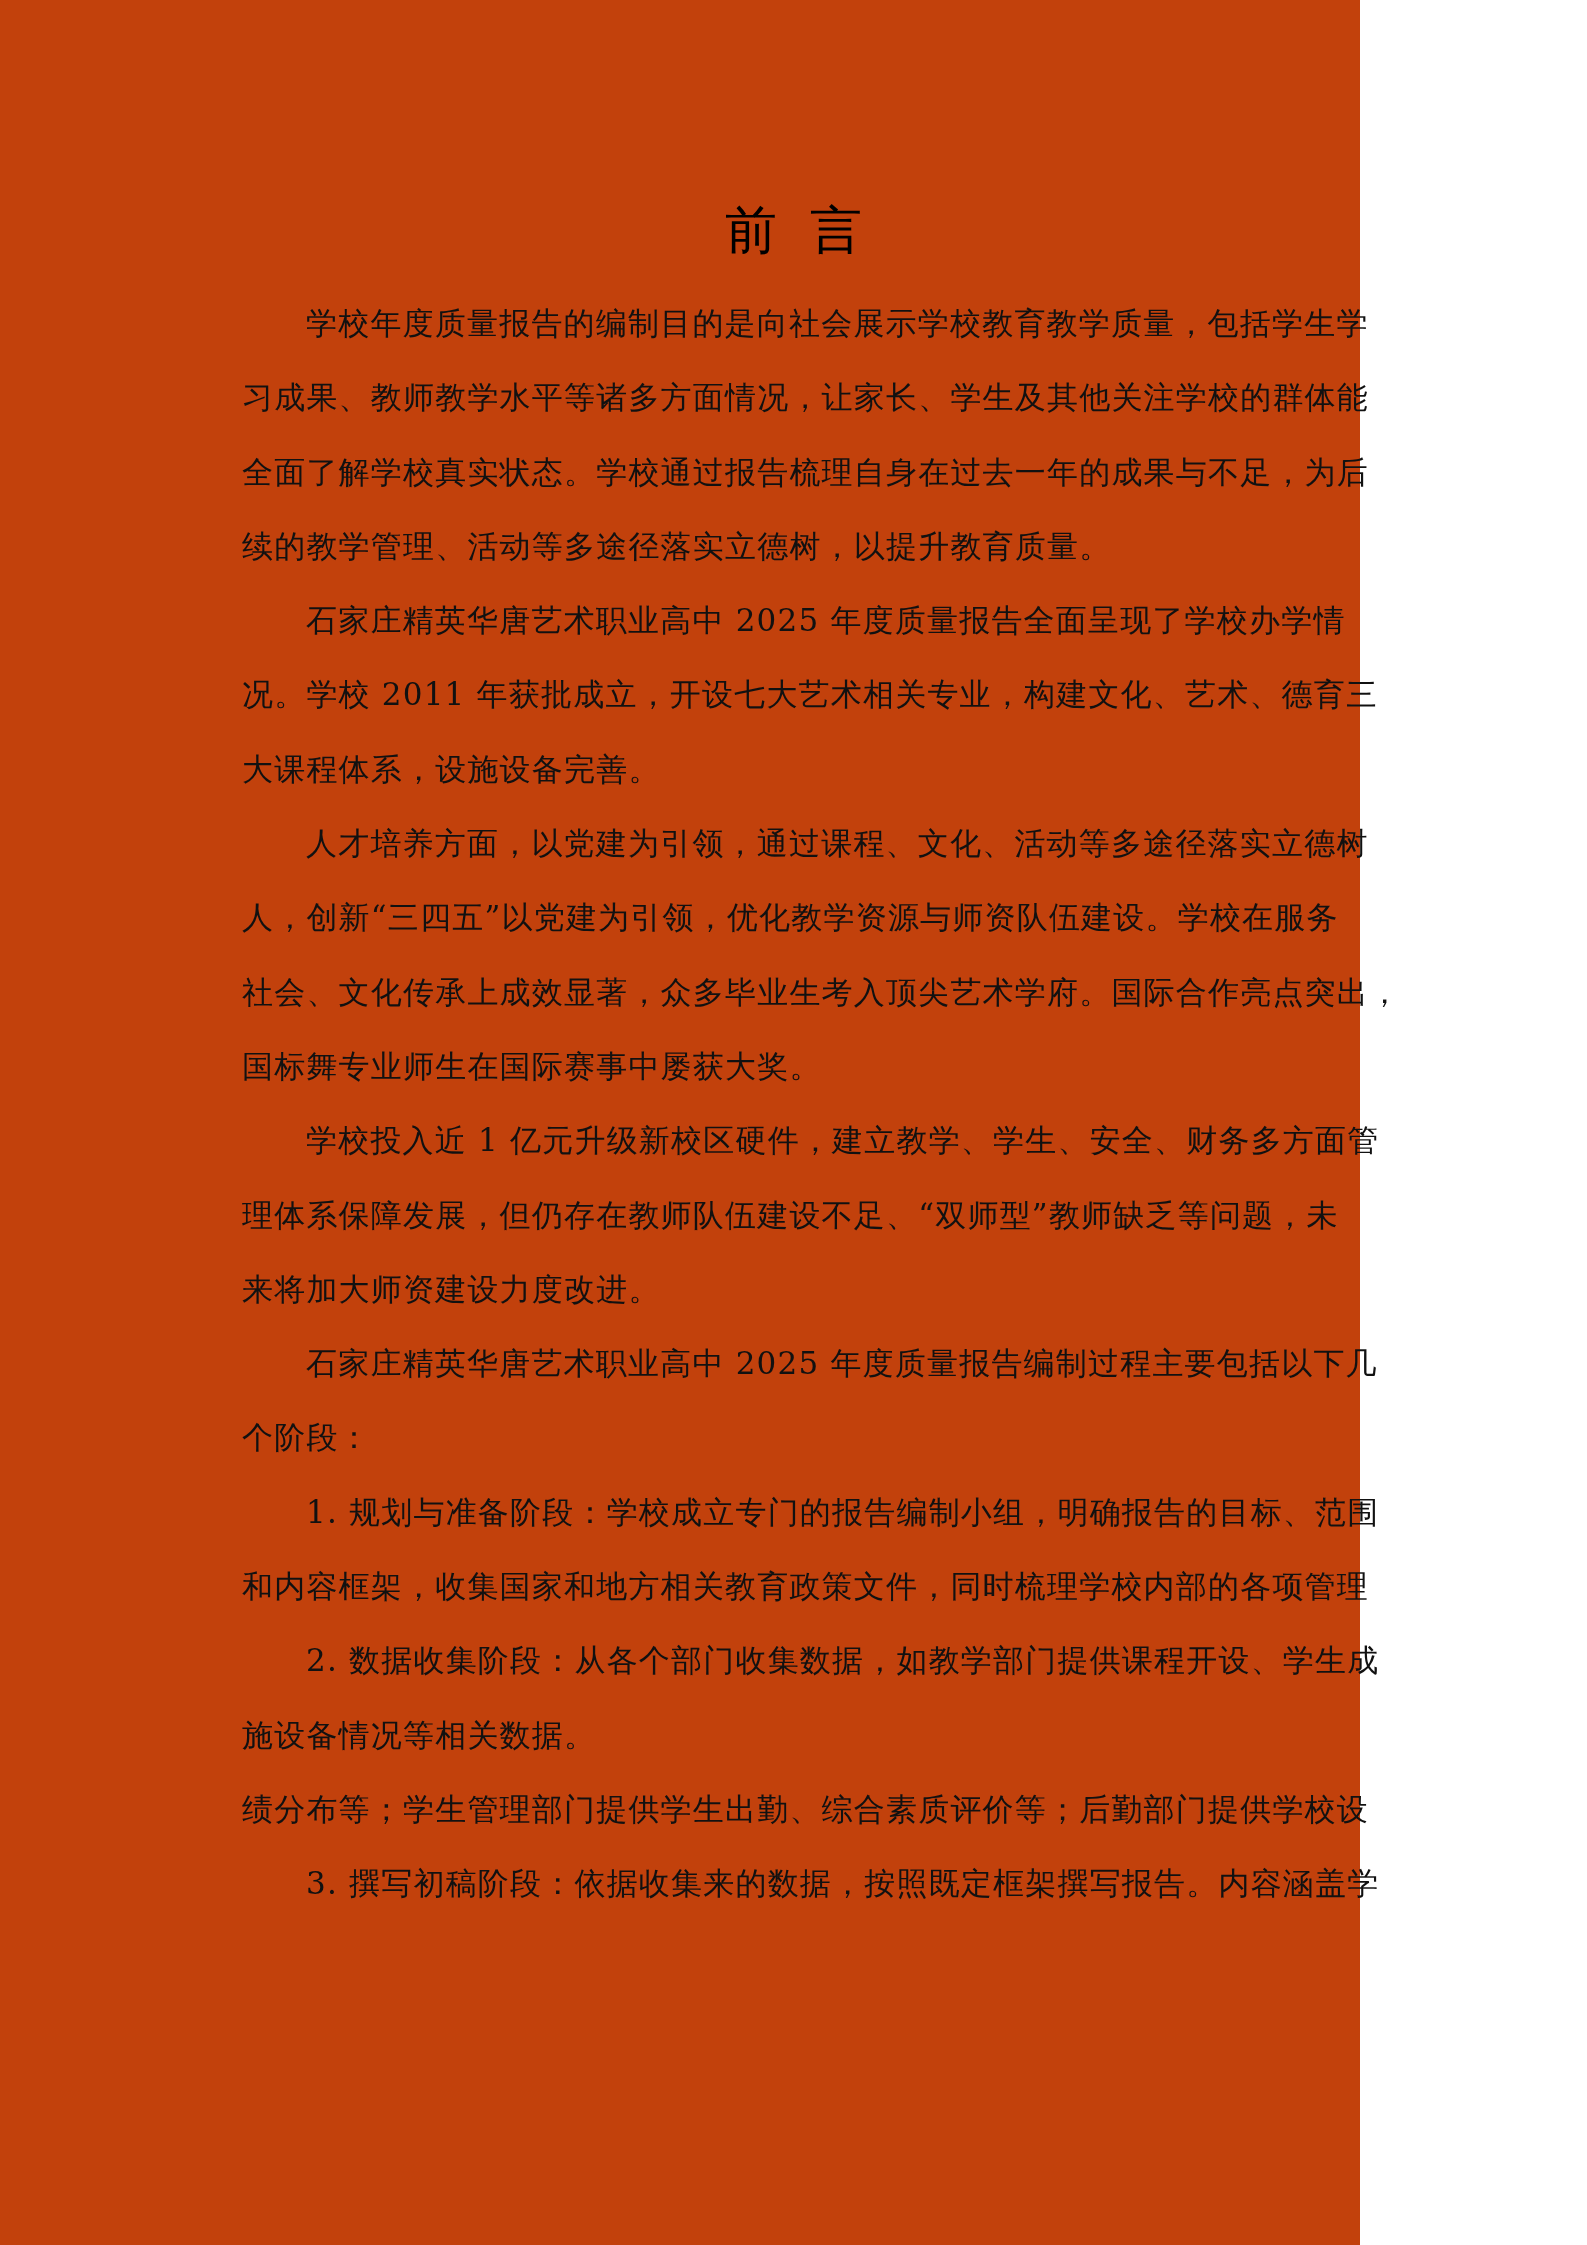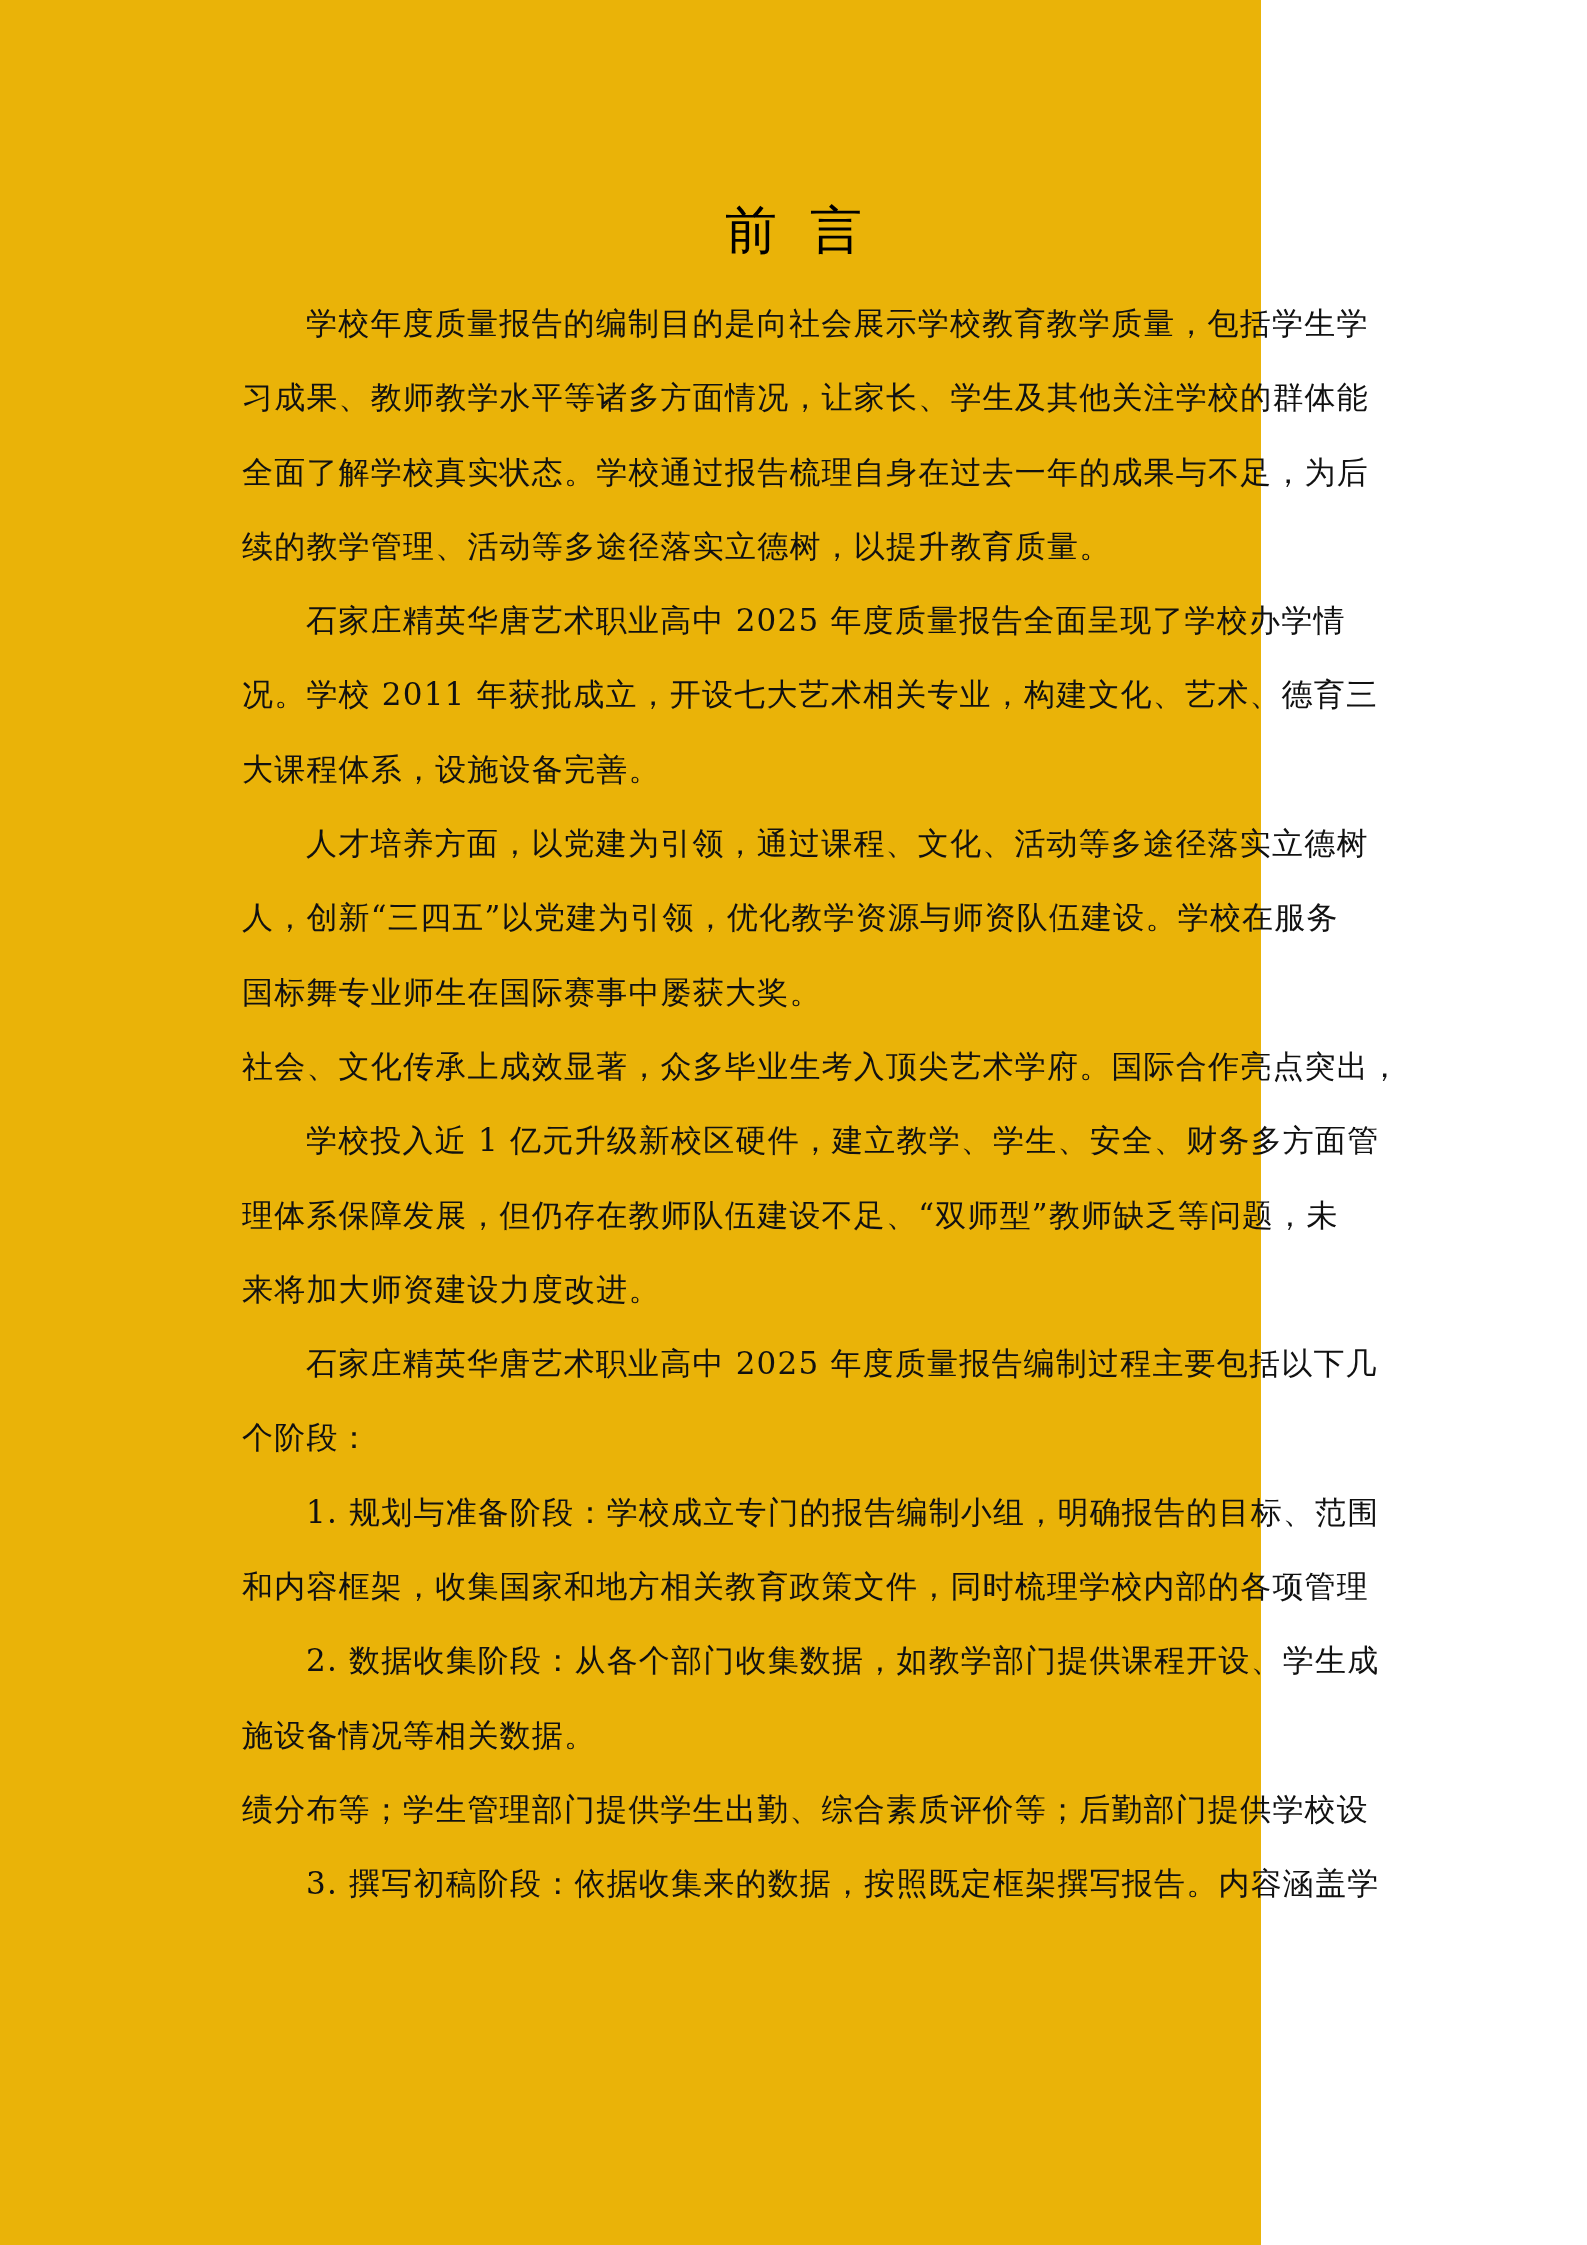"前 言" .page { background: #eab308 -> #c2410c; width: 1261px -> 1360px }
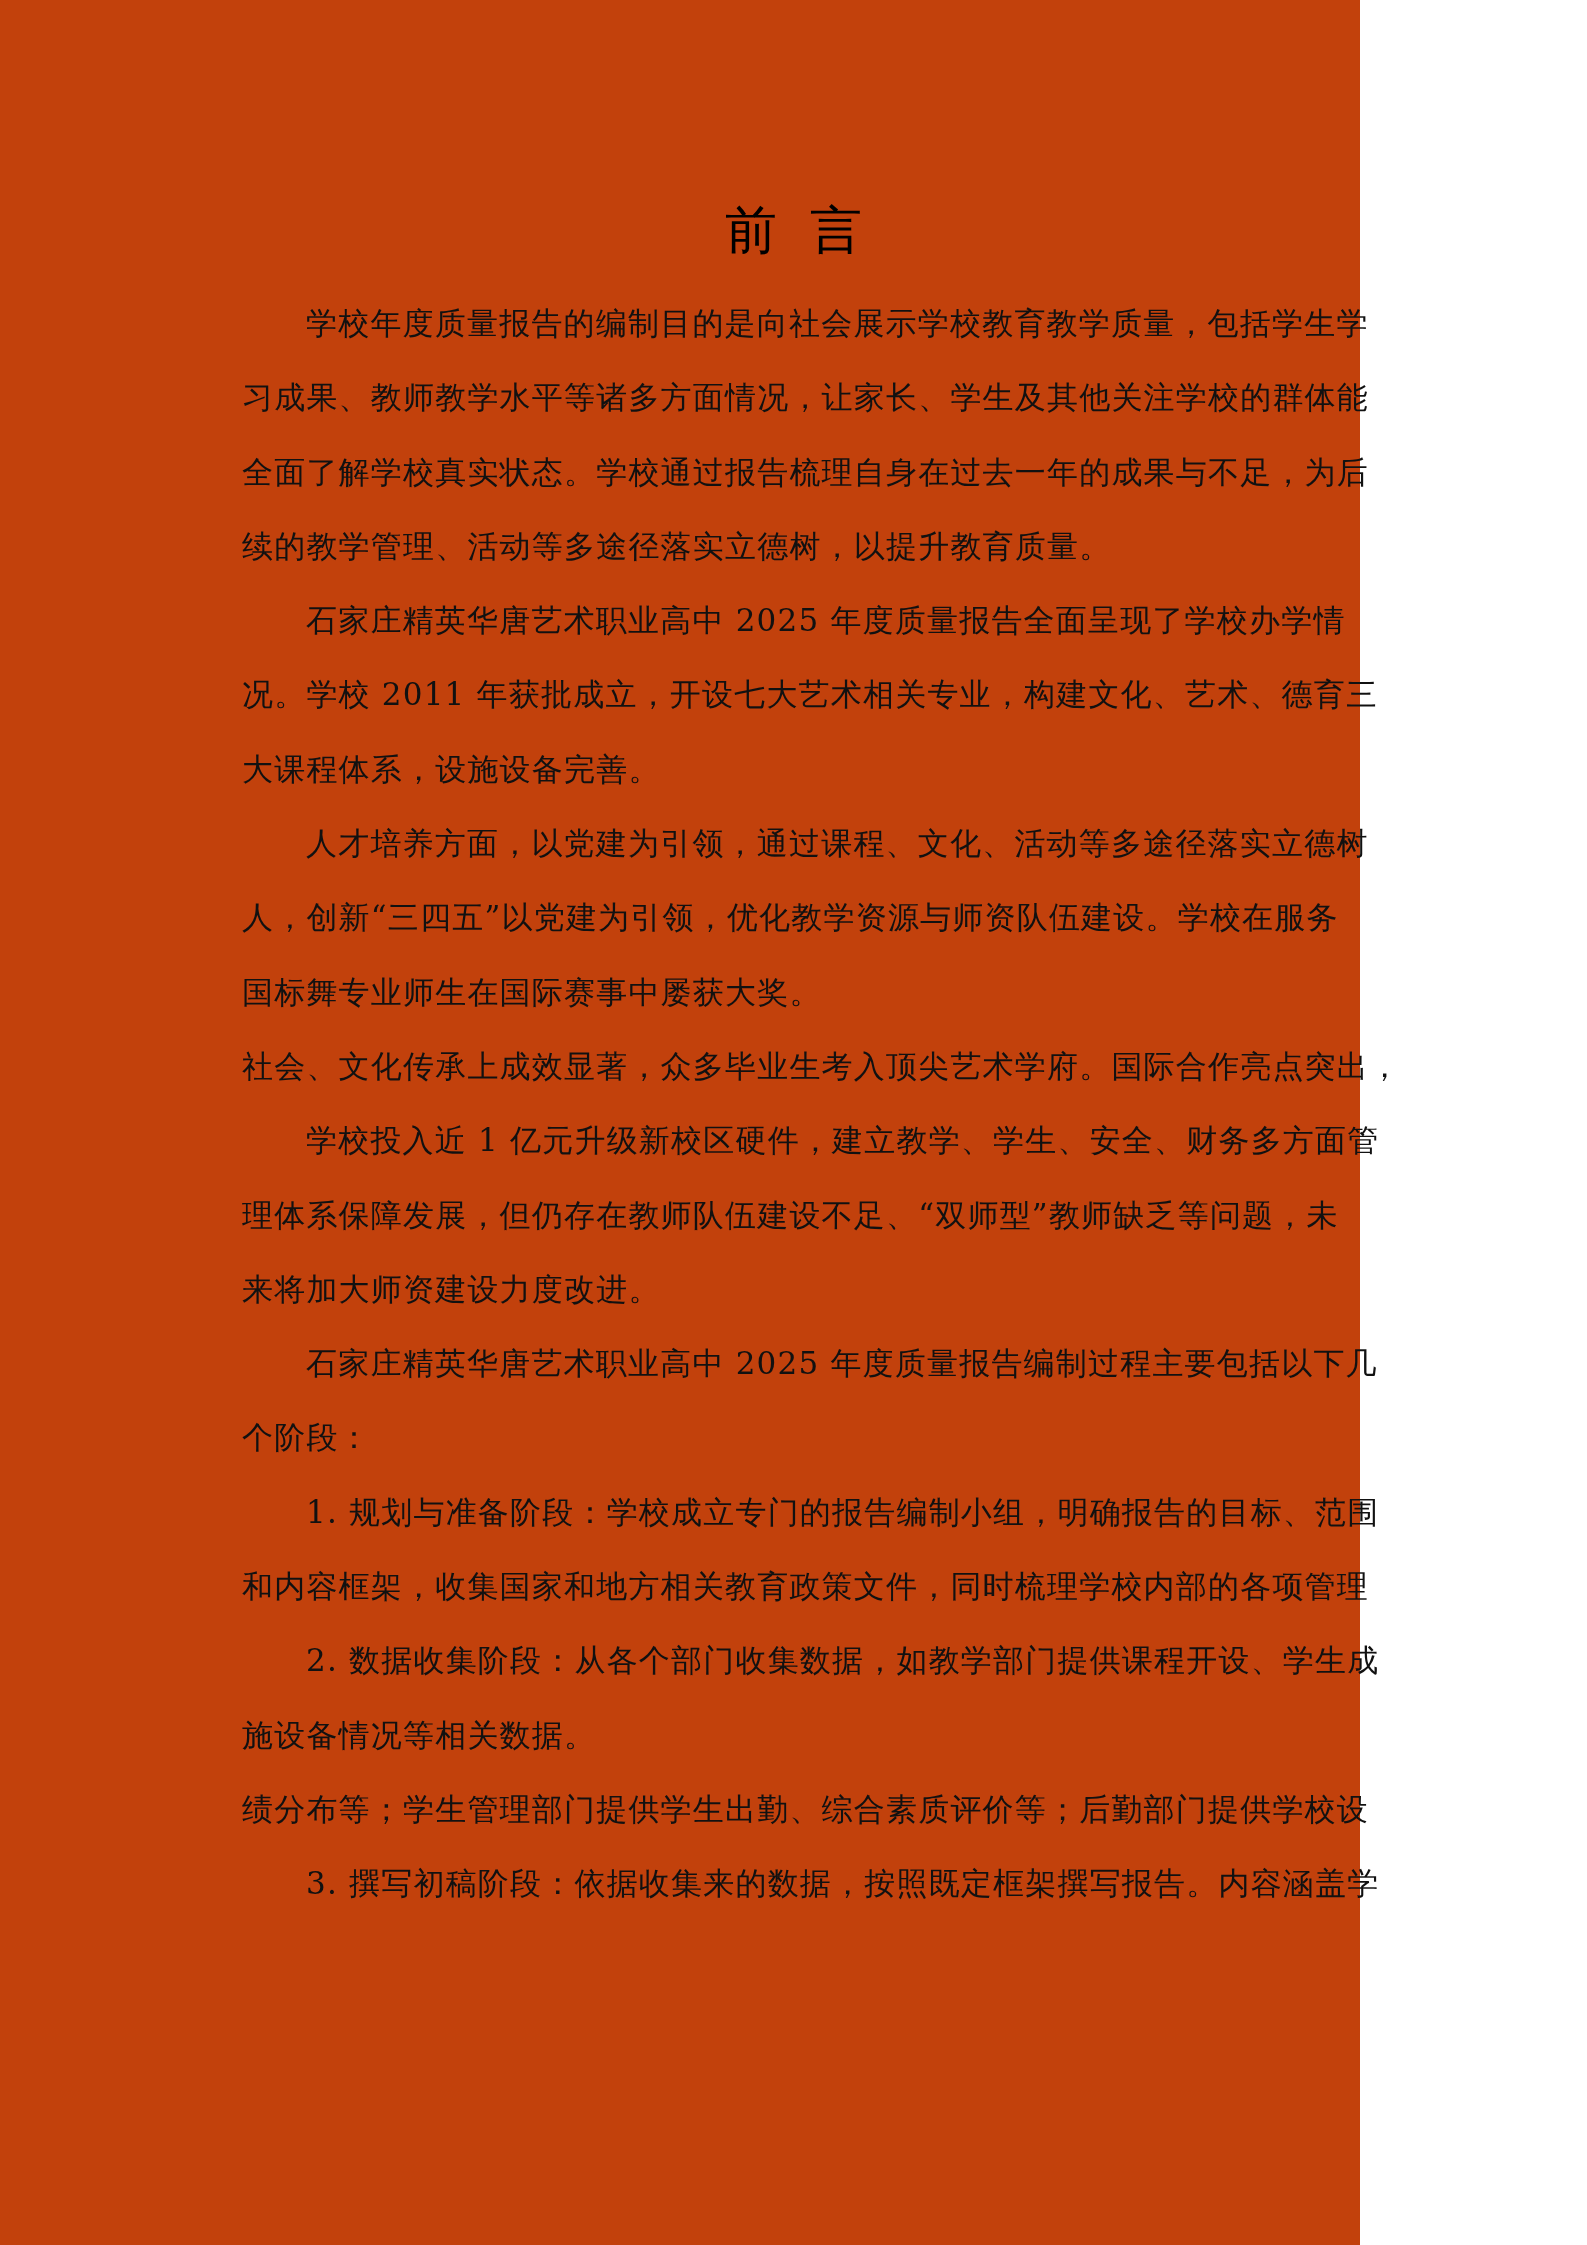"国标舞专业师生在国际赛事中屡获大奖。" div.line { order: before "社会、文化传承上成效显著，众多毕业生考入顶尖艺术学府。国际合作亮点突出，" -> after "社会、文化传承上成效显著，众多毕业生考入顶尖艺术学府。国际合作亮点突出，" }
